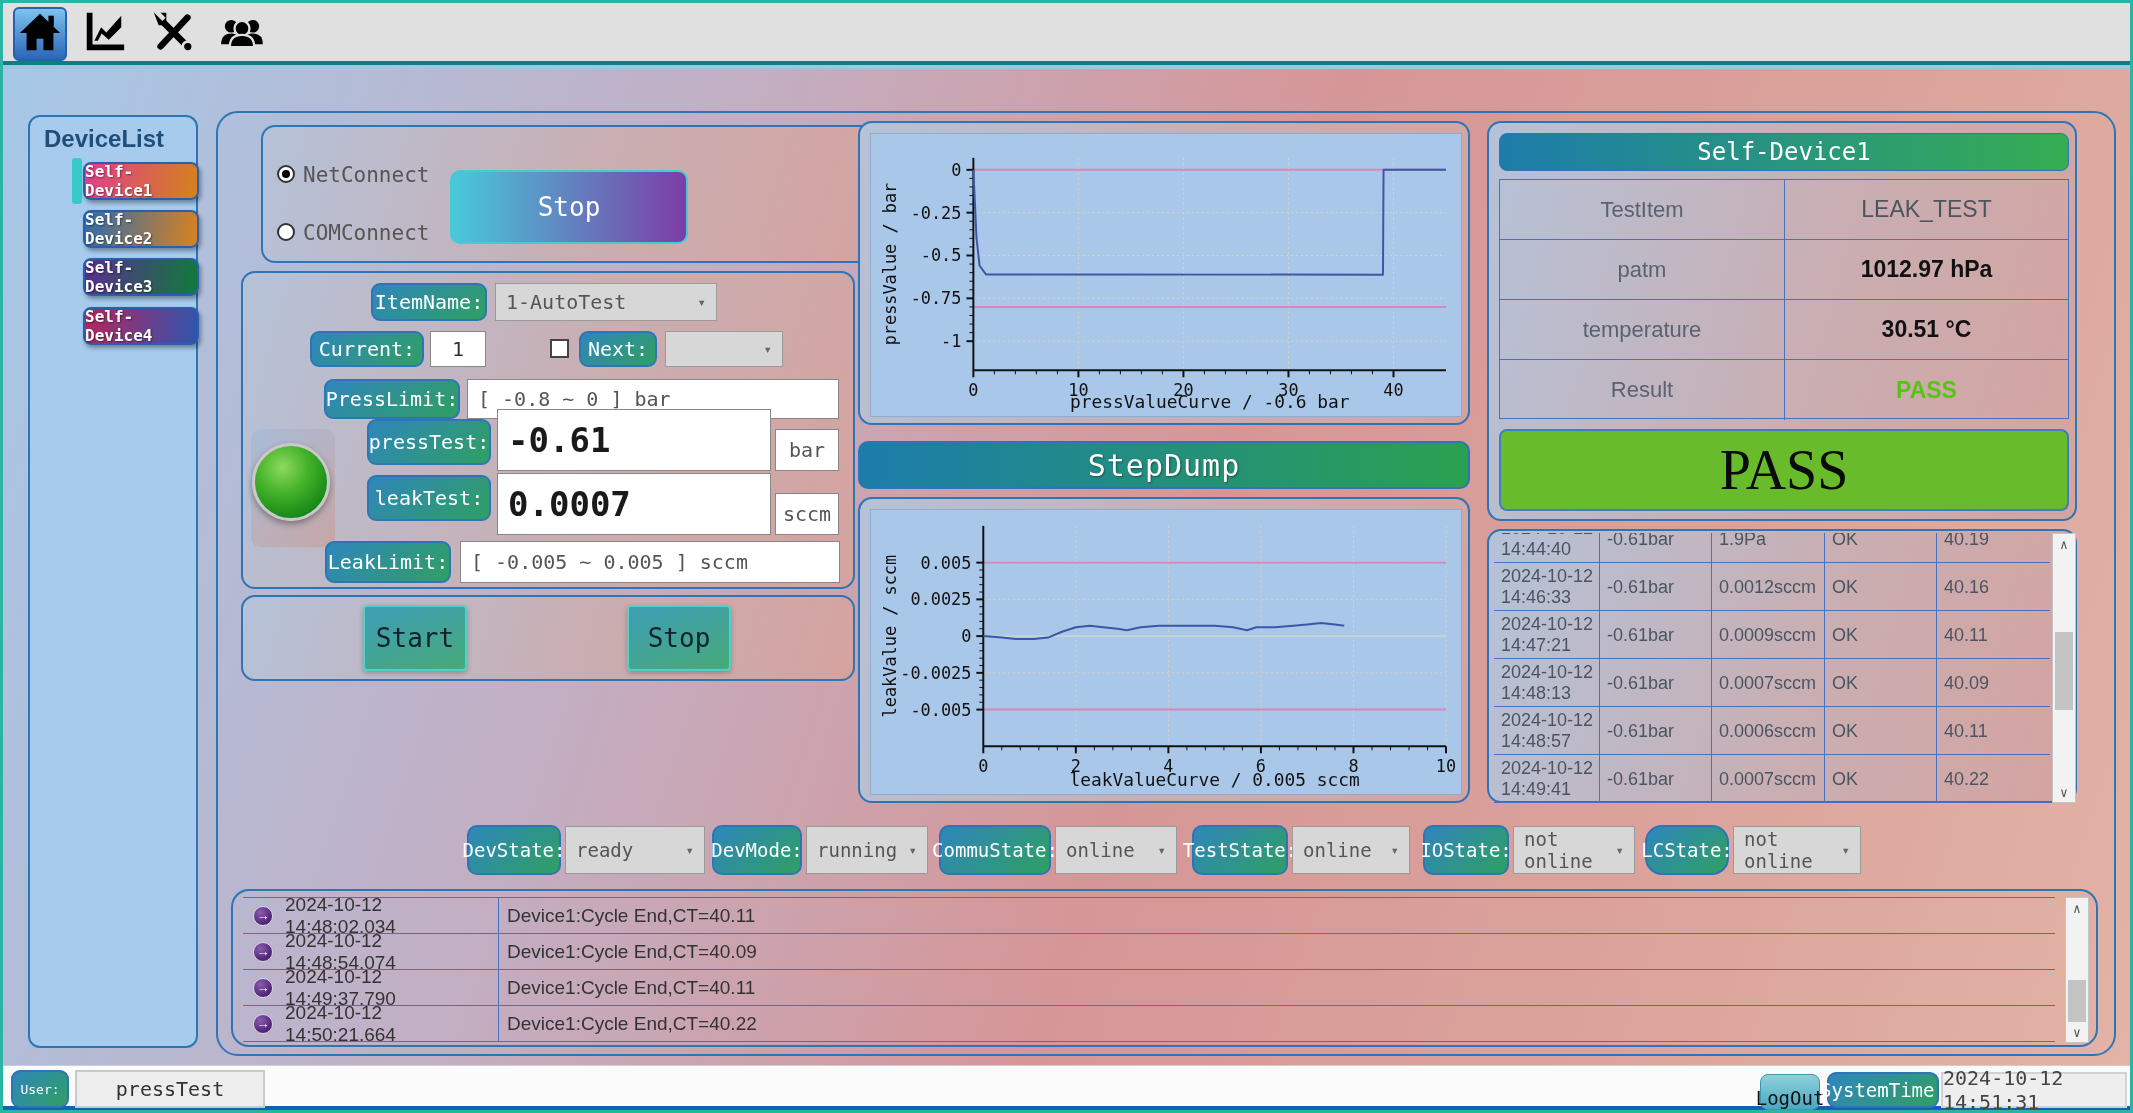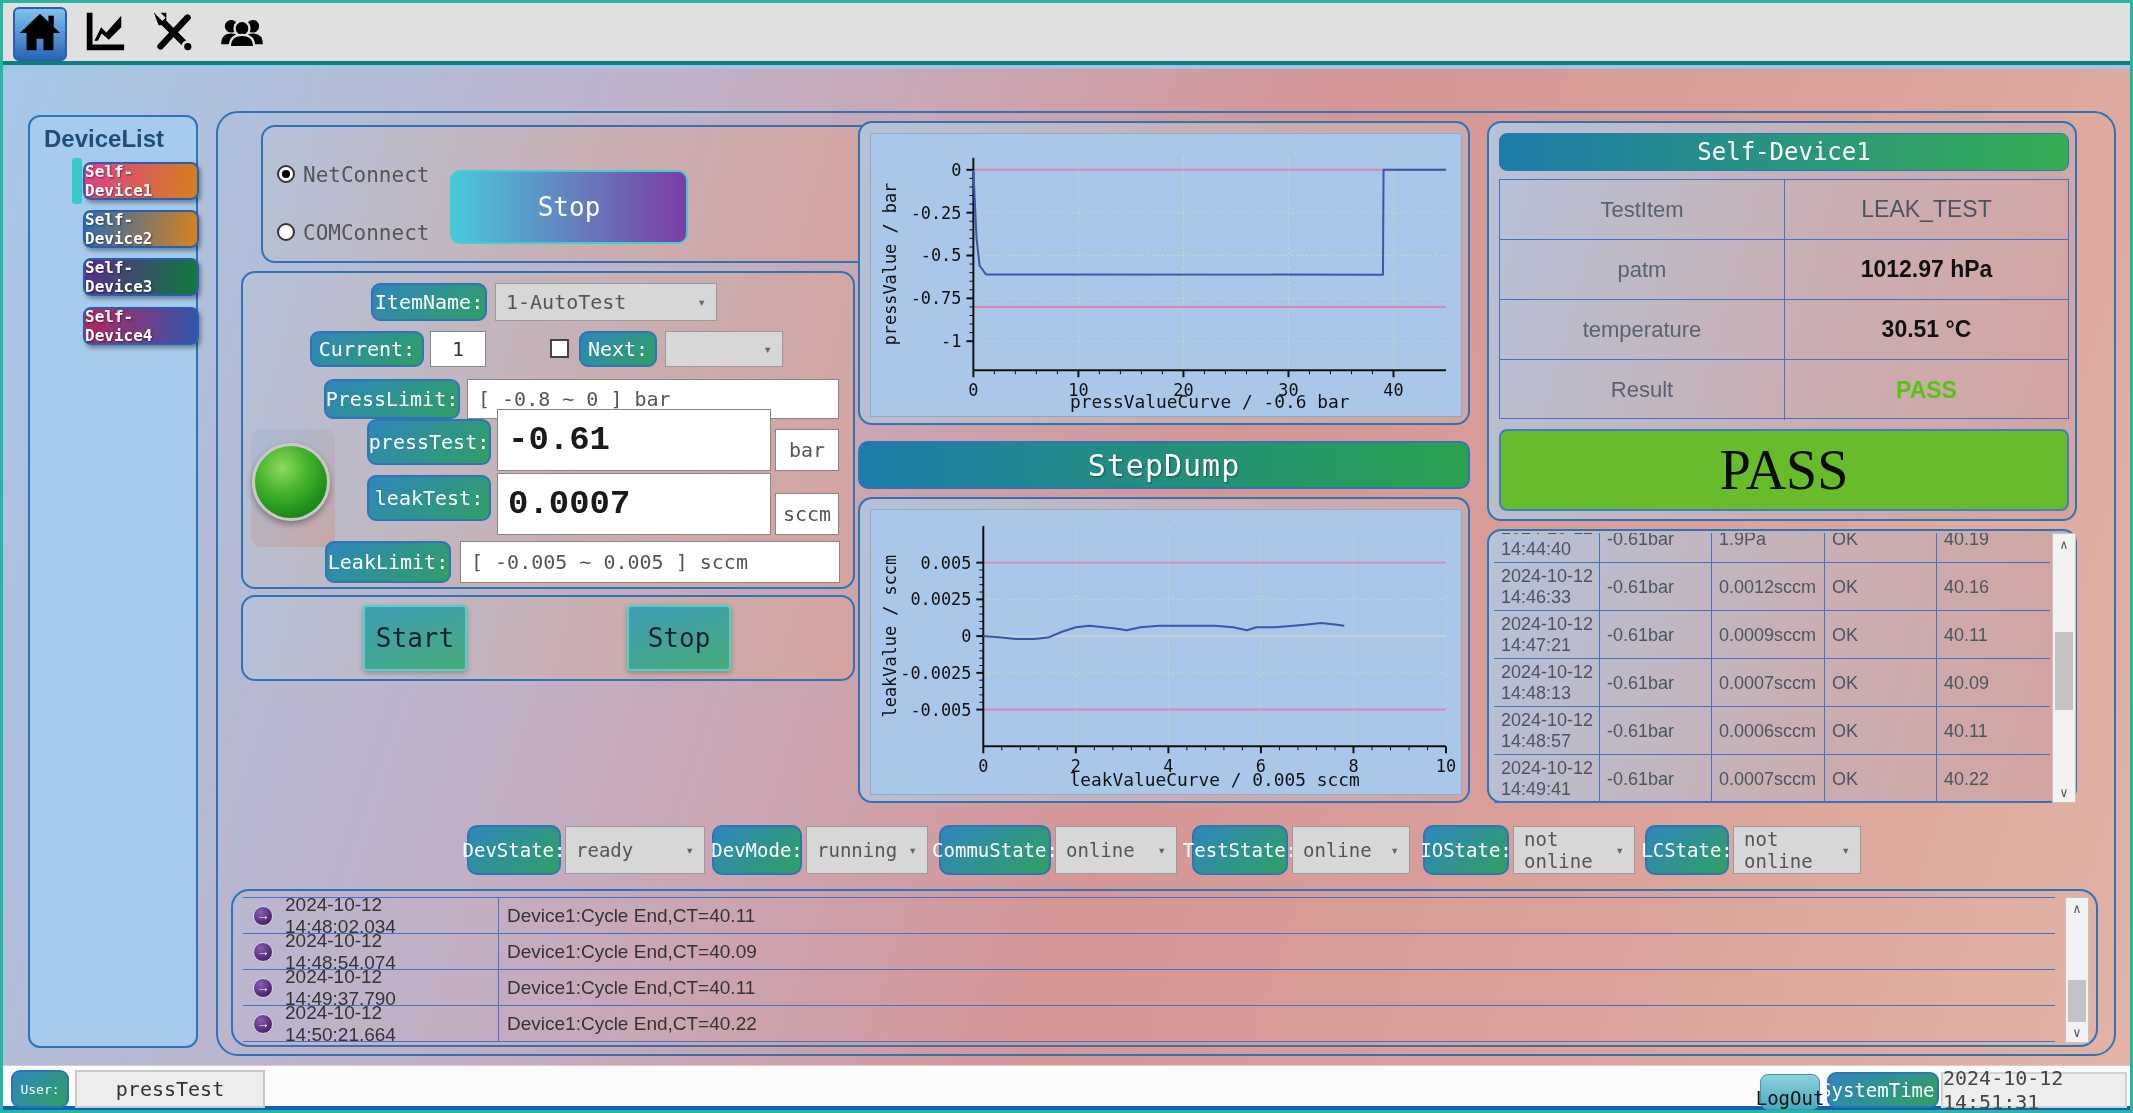"-0.61" .bigval { font-family: Liberation Mono, monospace -> none }
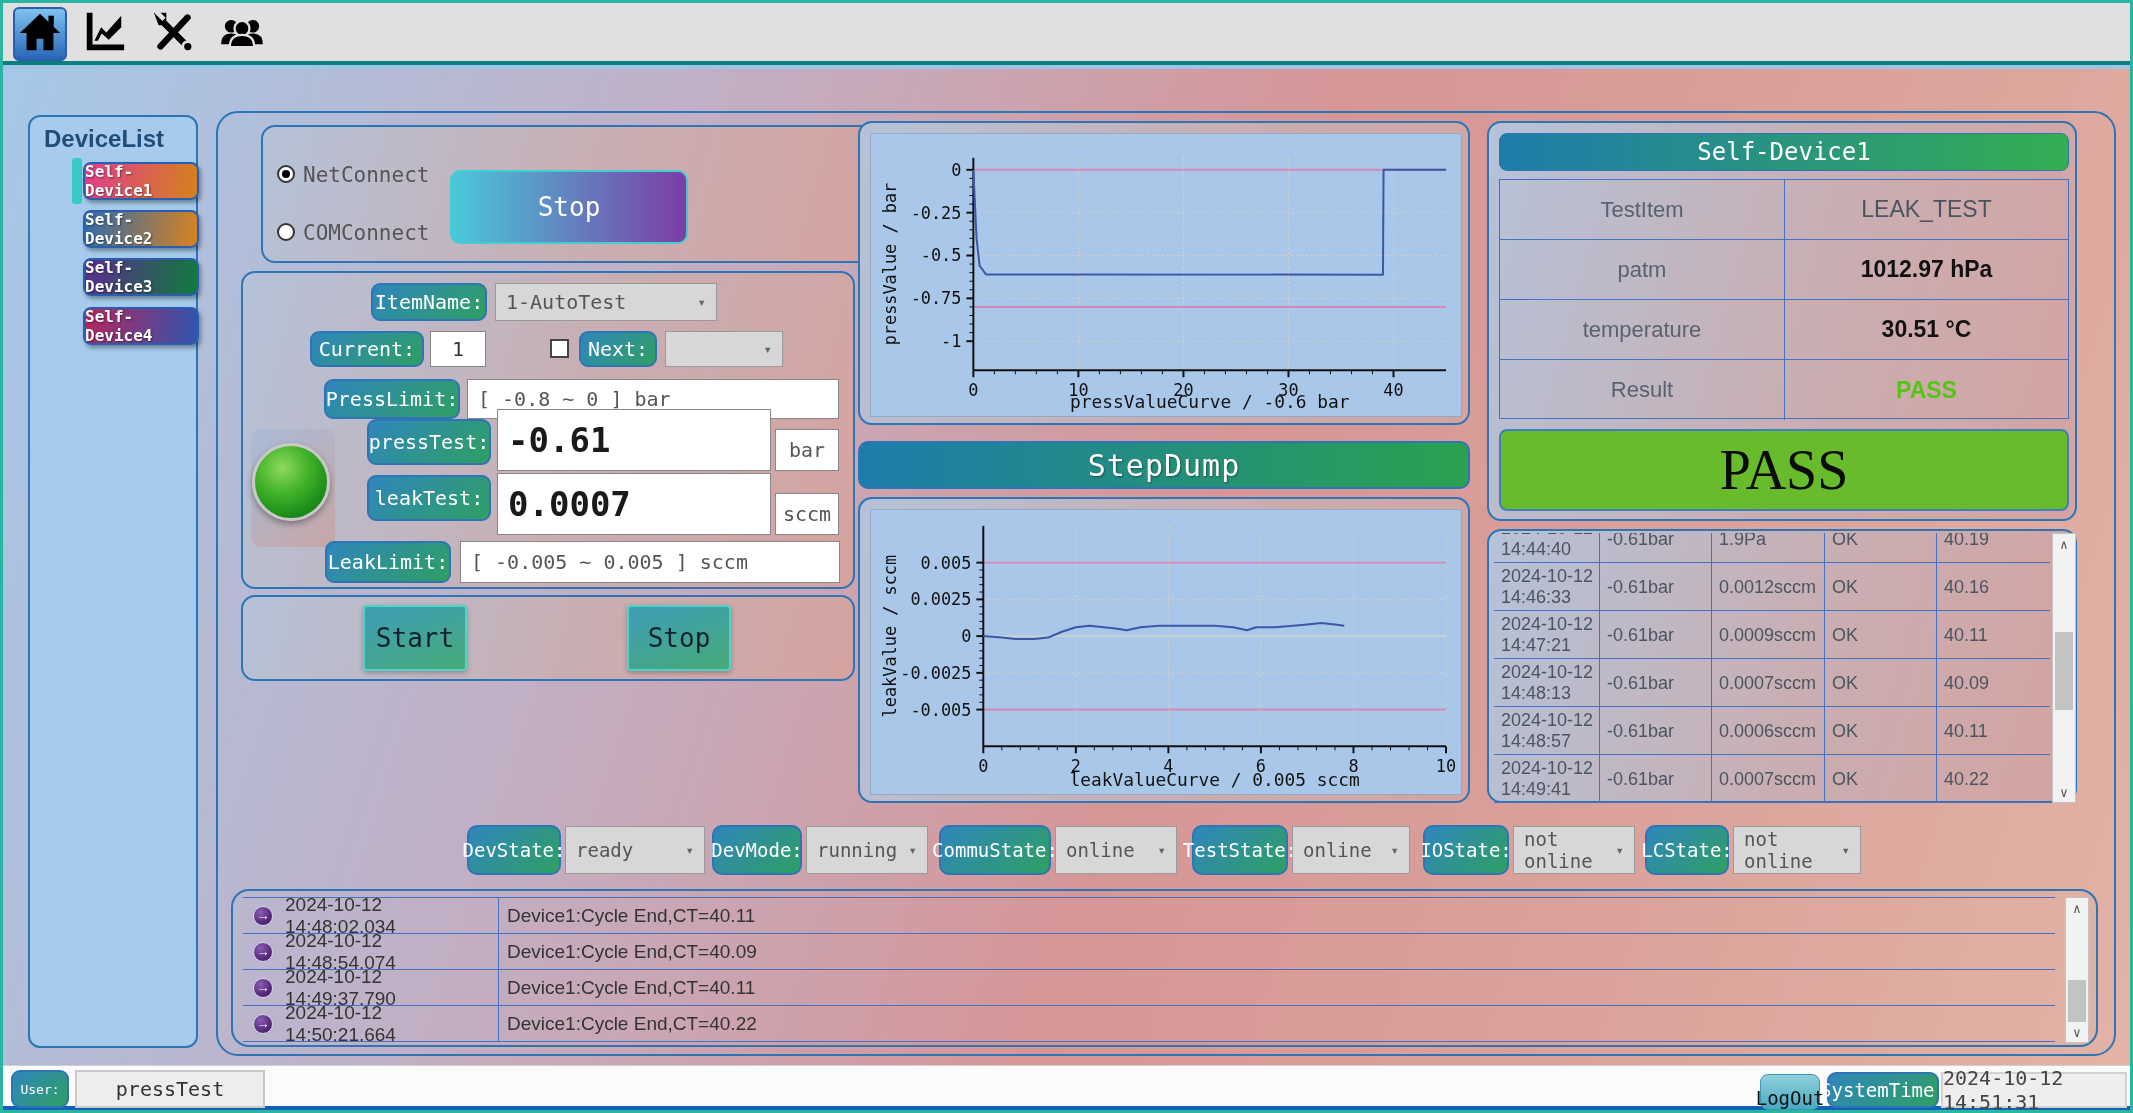"LCState:" div.chip { border-radius: none -> 17px }
